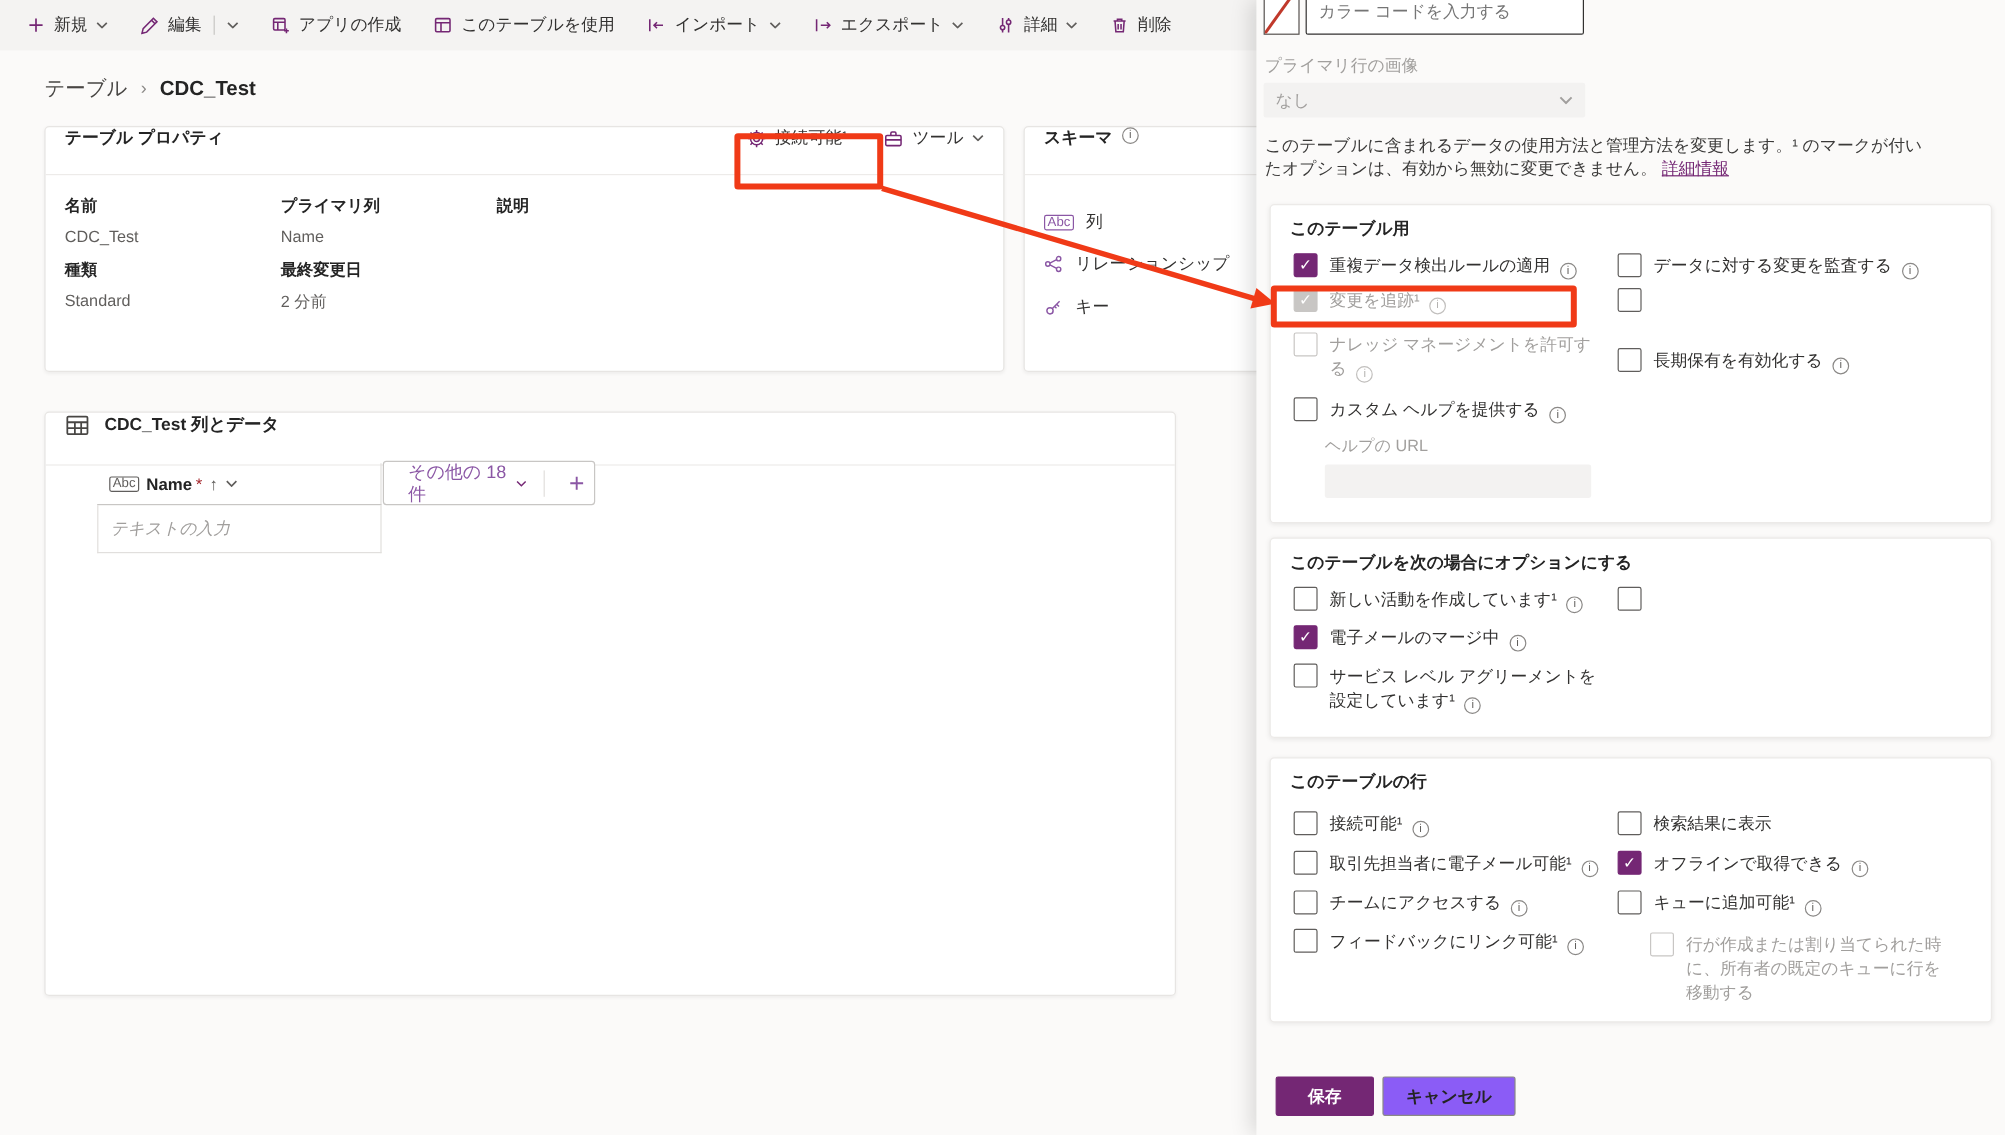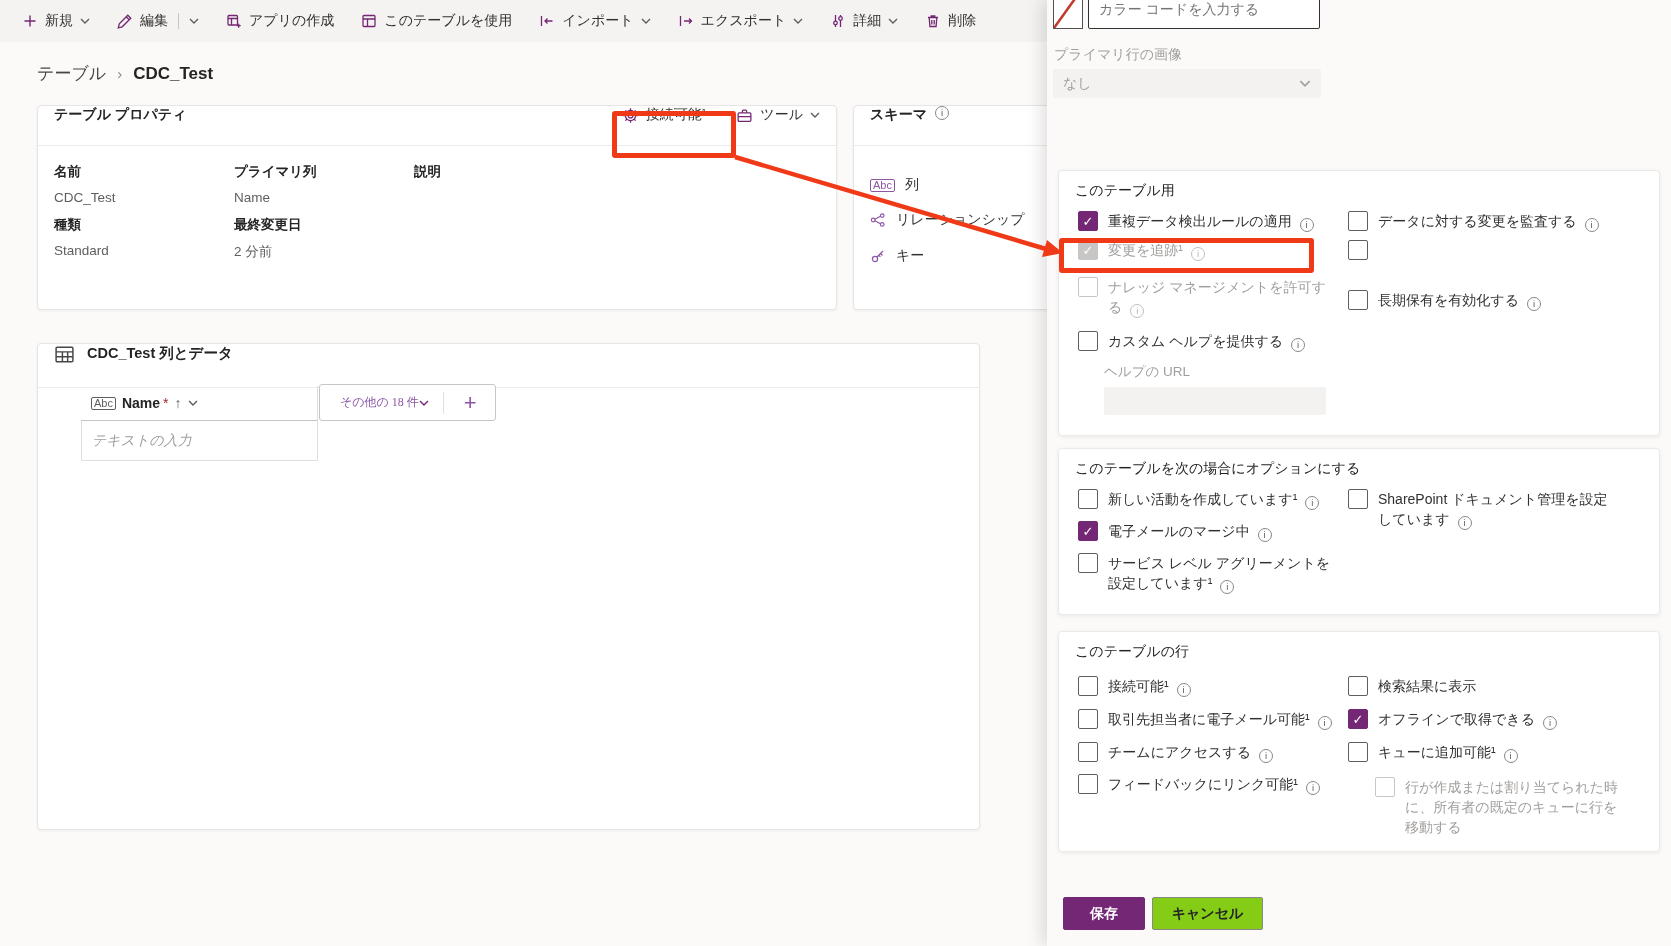"このテーブルに含まれるデータの使用方法と管理方法を変更します。¹" div.p-desc { html: none -> <div> <span>このテーブルに含まれるデータの使用方法と管理方法を変更します。¹ のマークが付いたオプションは、有効から無効に変更できません。</span> <span>詳細情報</span> </div> }
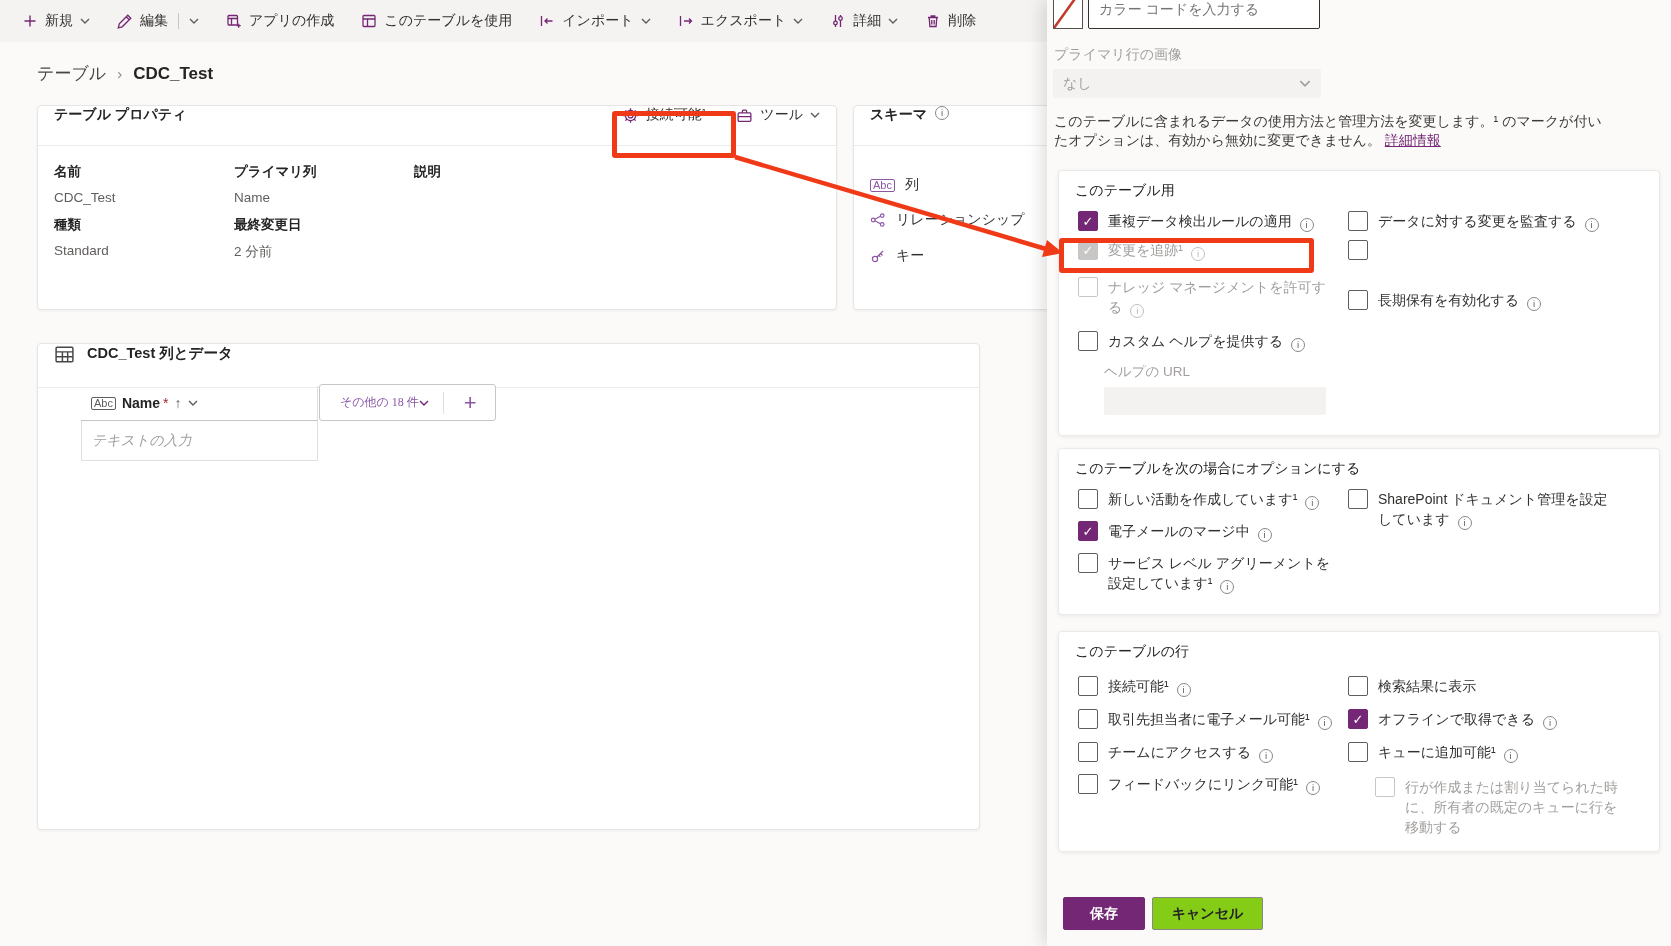"このテーブル用" .pcard-title { font-weight: 400 -> 700 }
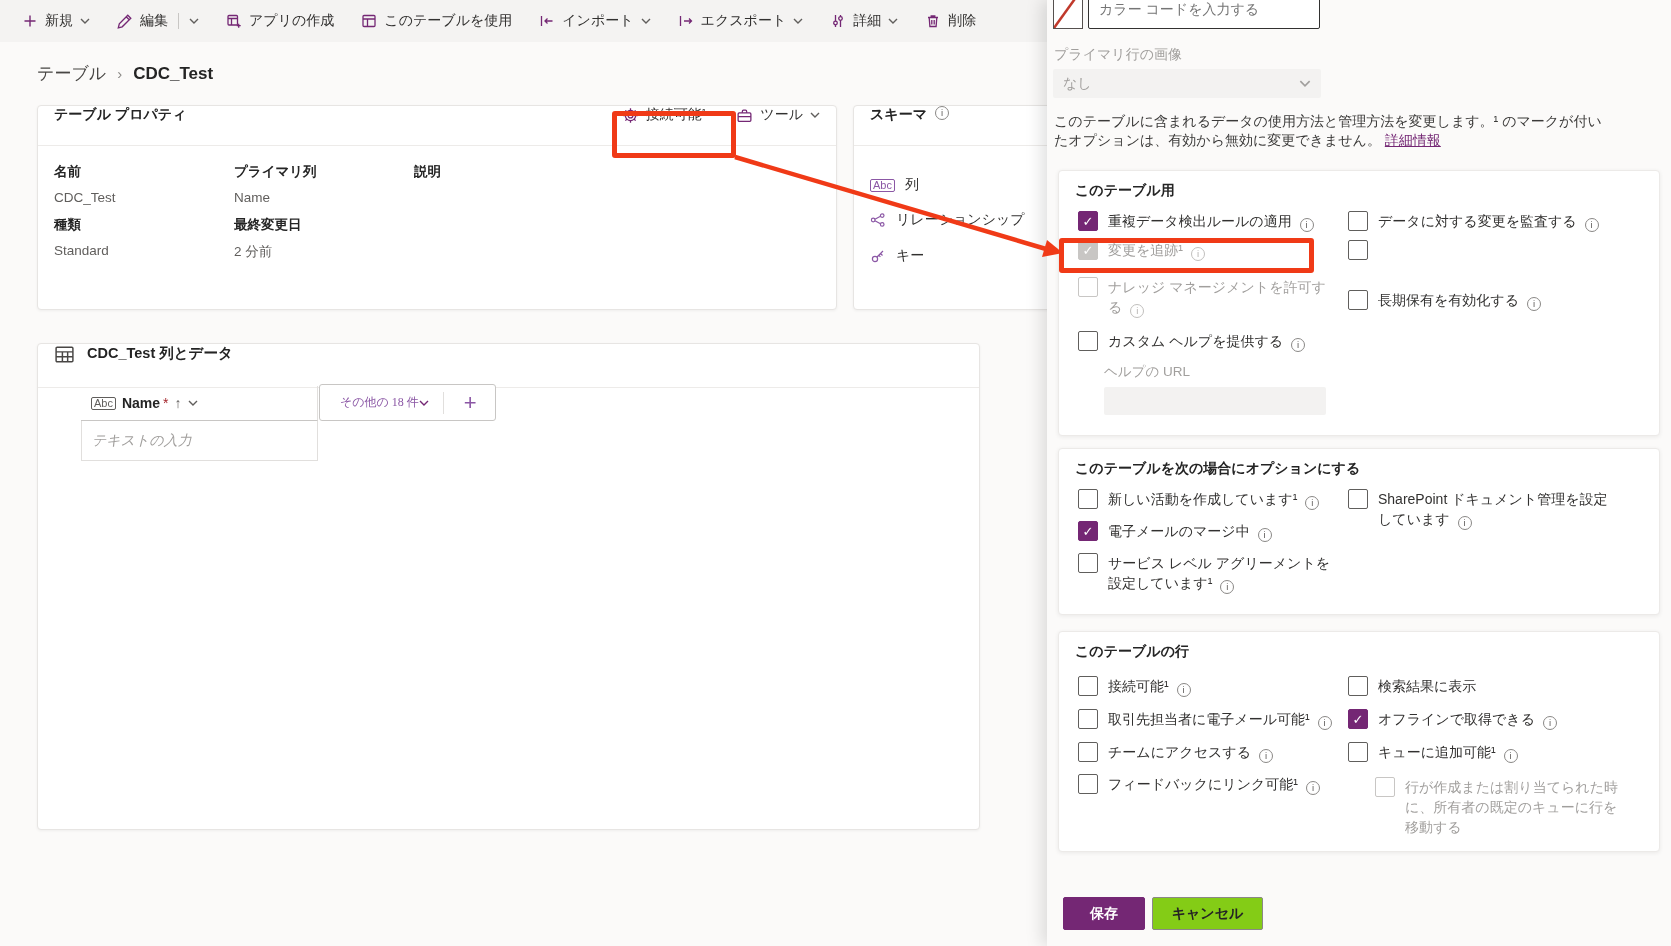"その他の 18 件" .more-label { font-family: Liberation Serif, serif -> none; font-size: 12px -> 15px }
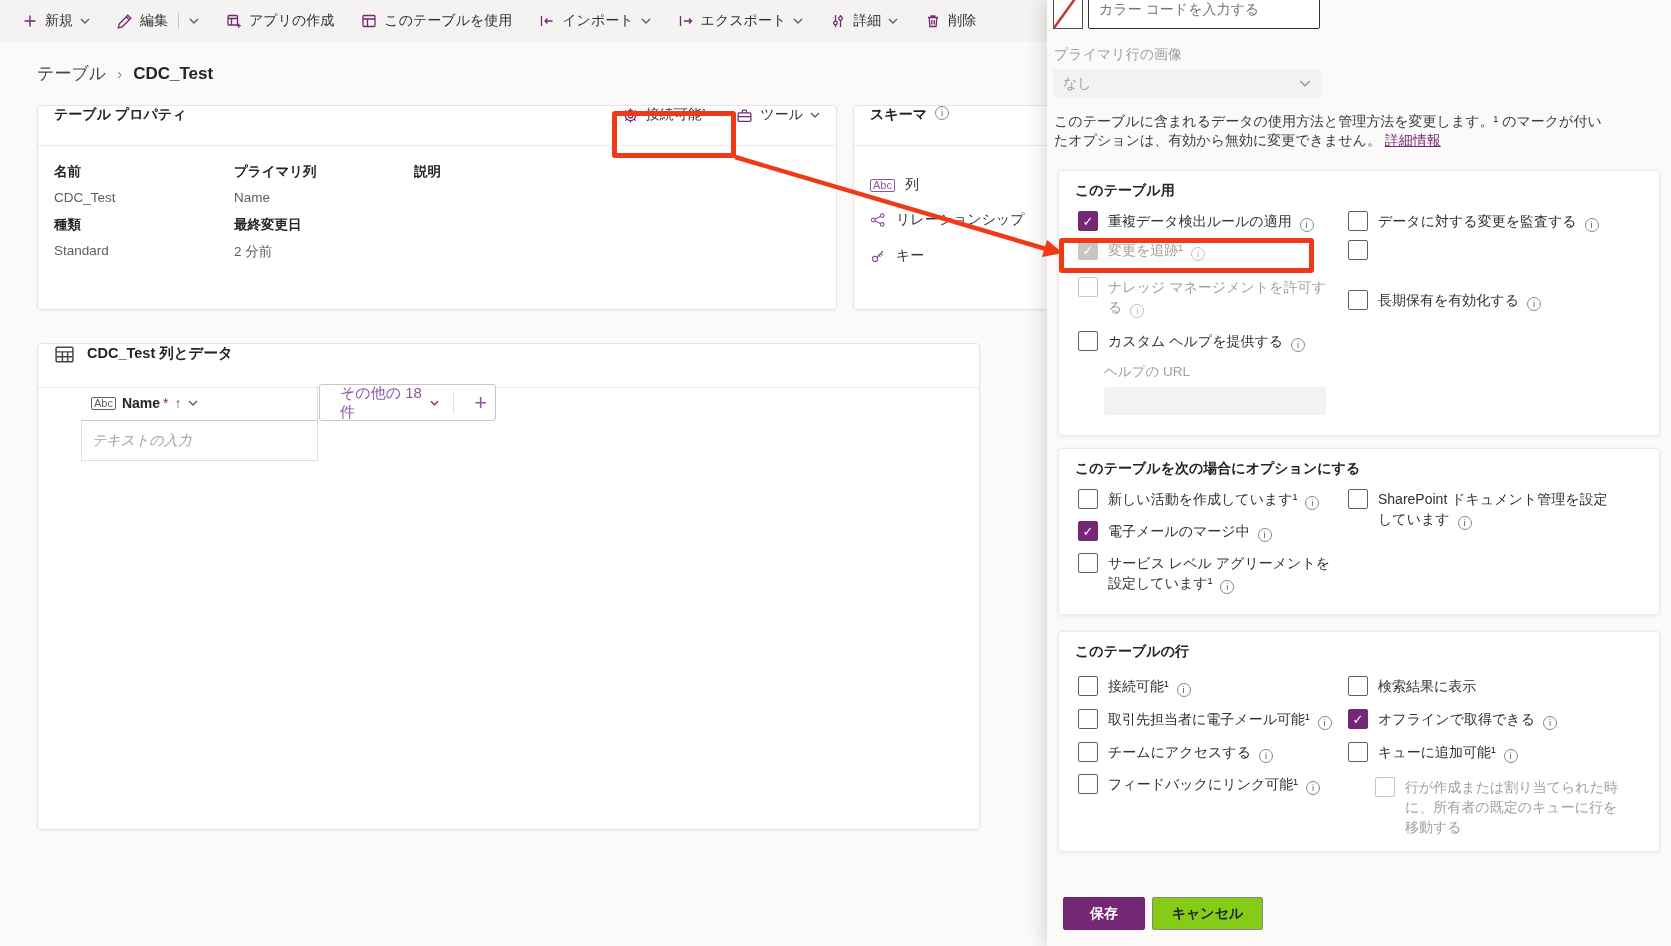"SharePoint ドキュメント管理を設定しています i" div.cbtext { html: <div><span>SharePoint ドキュメント管理を設定しています</span><span>i</span></div> -> none }
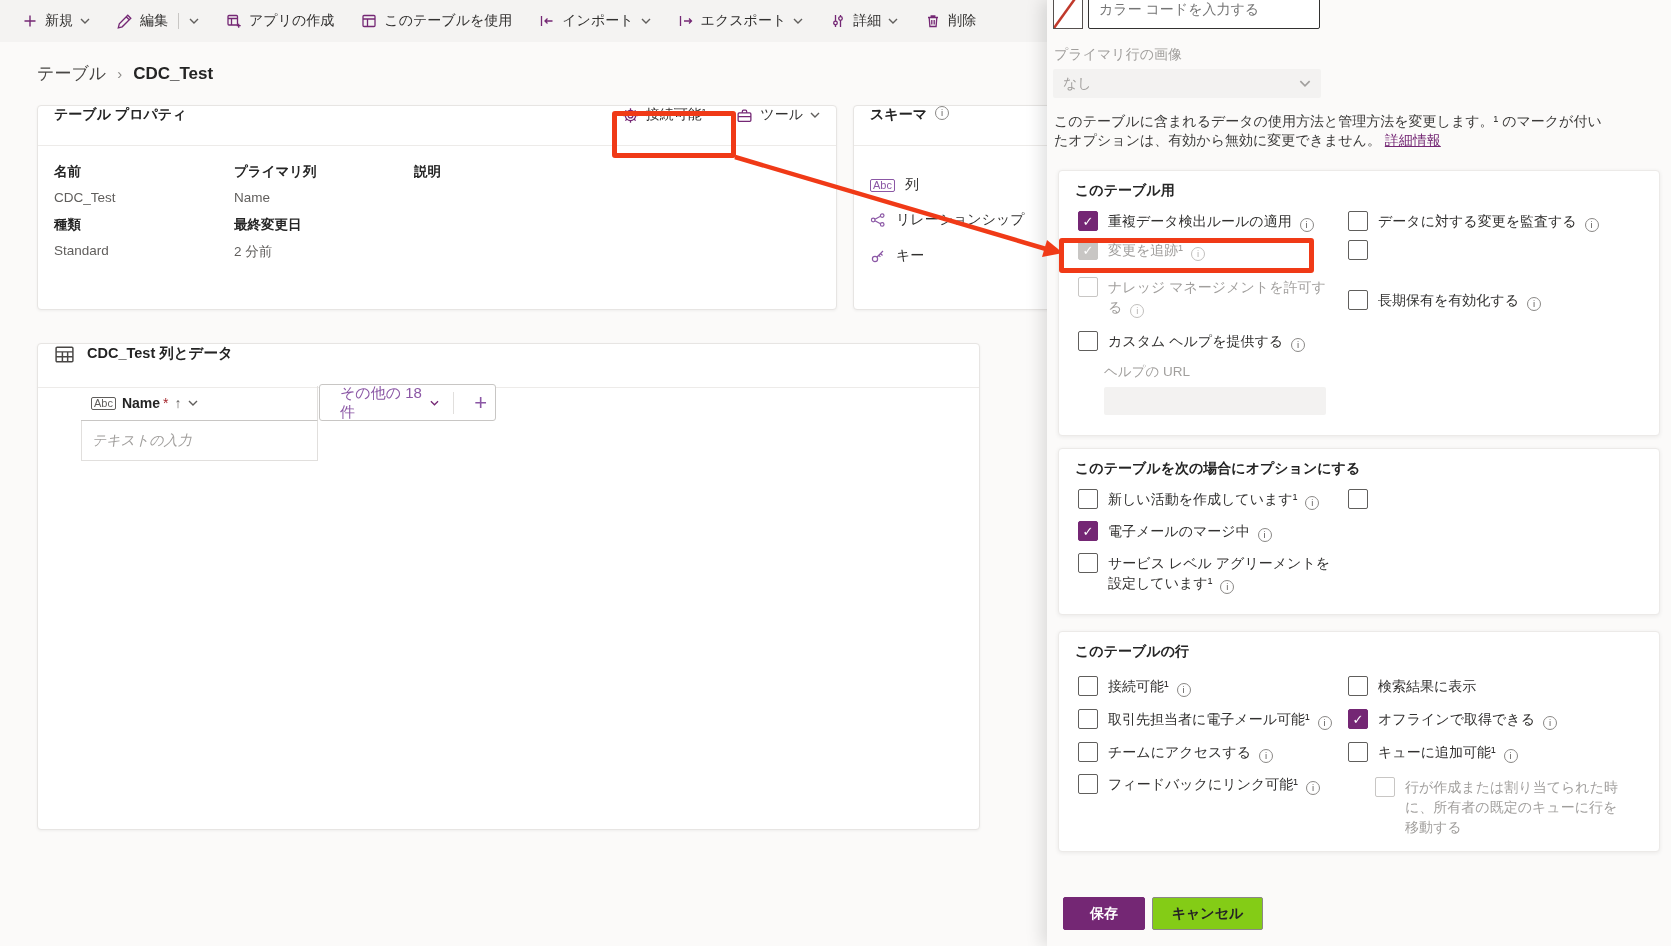"キャンセル" .btn-cancel { background: #84cc16 -> #8b5cf6 }
